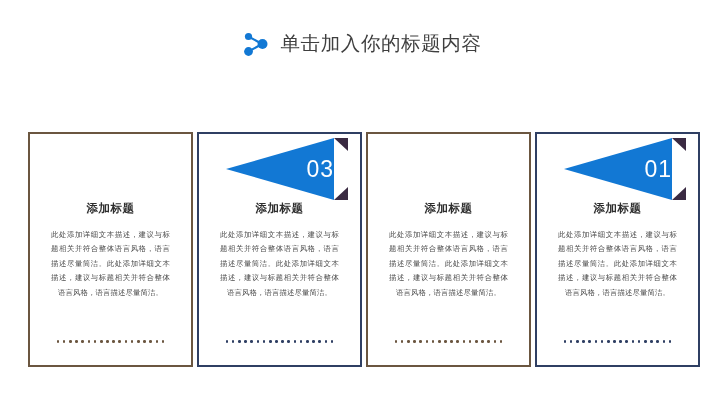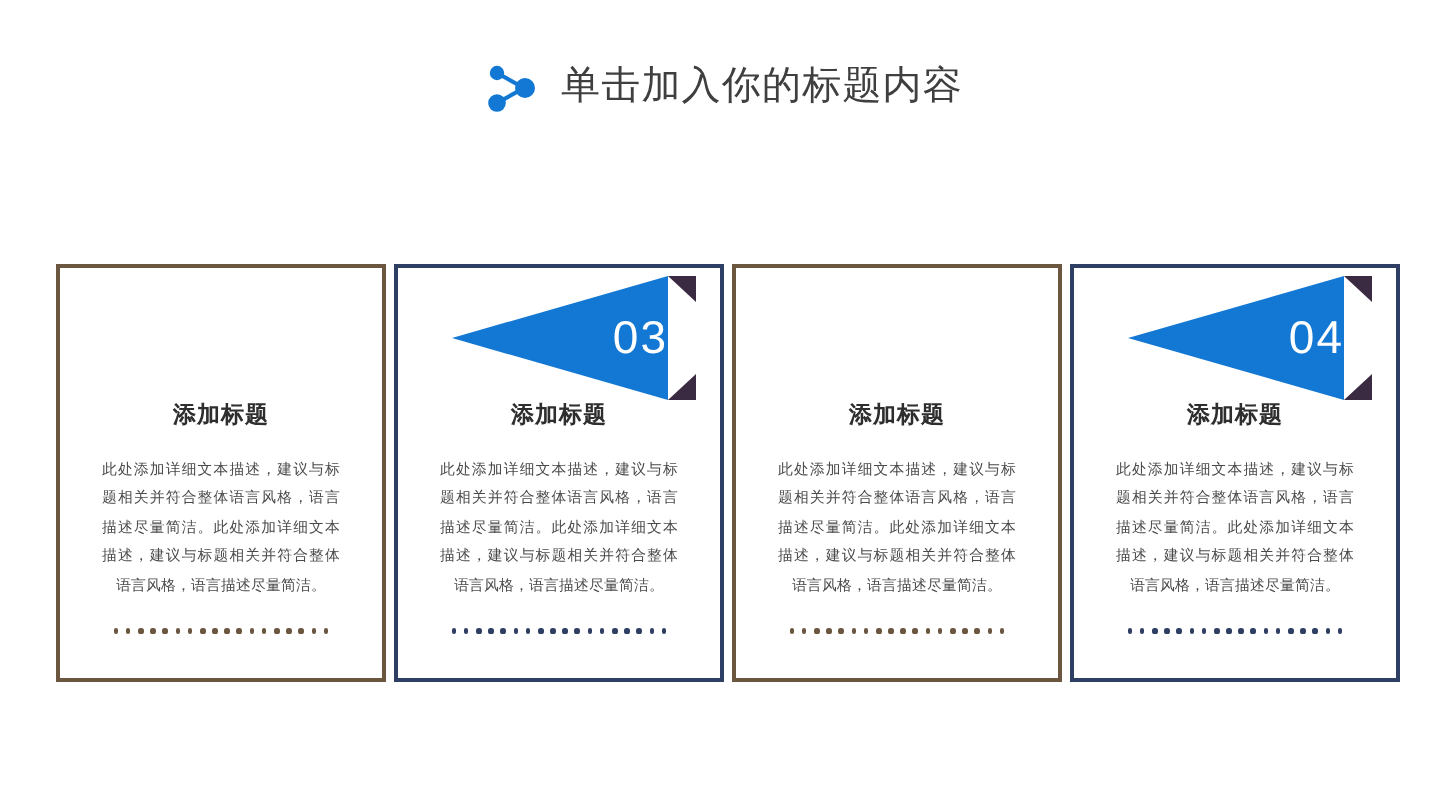"04" span.ribbon-num { text: 04 -> 01 }
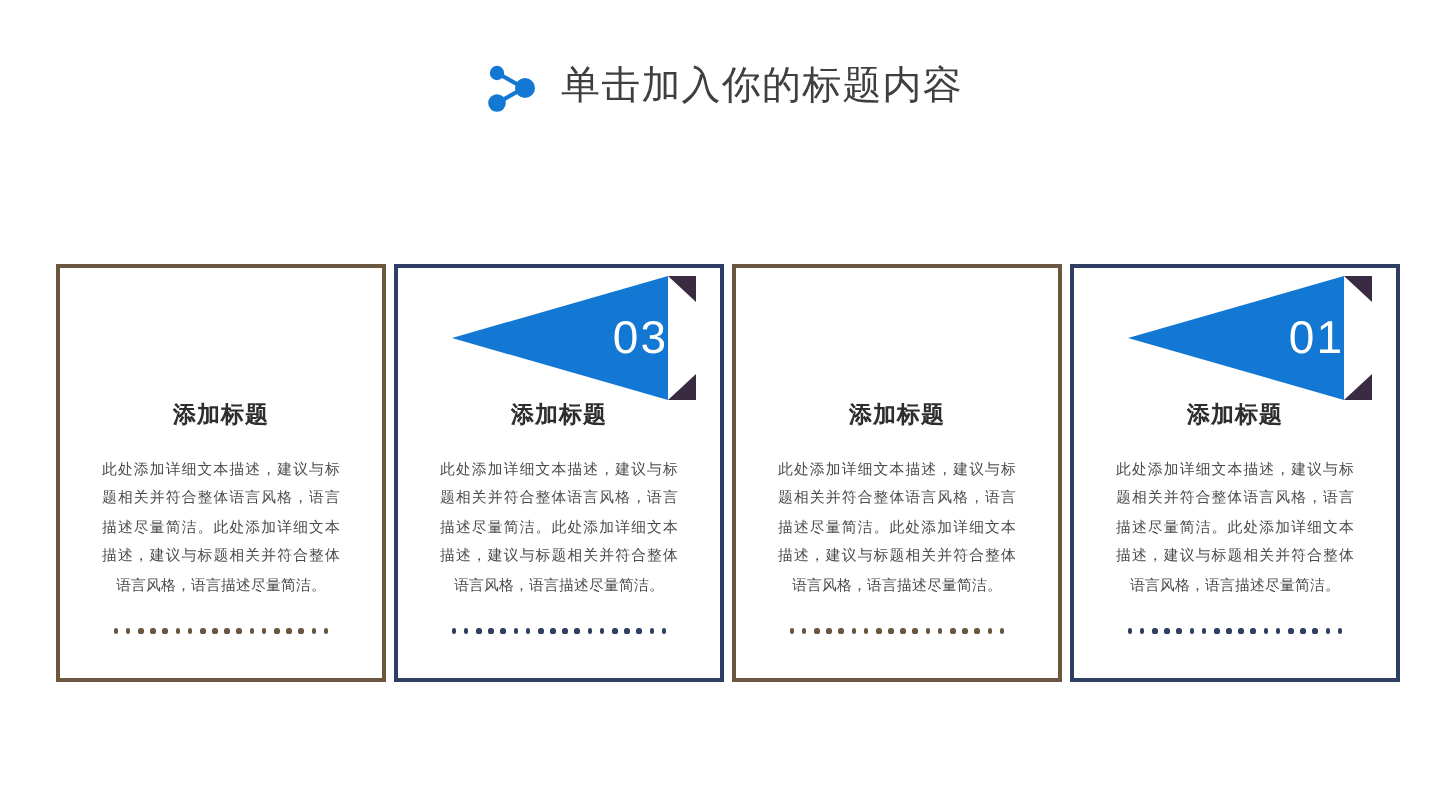"添加标题" .card { height: 209px -> 235px }
